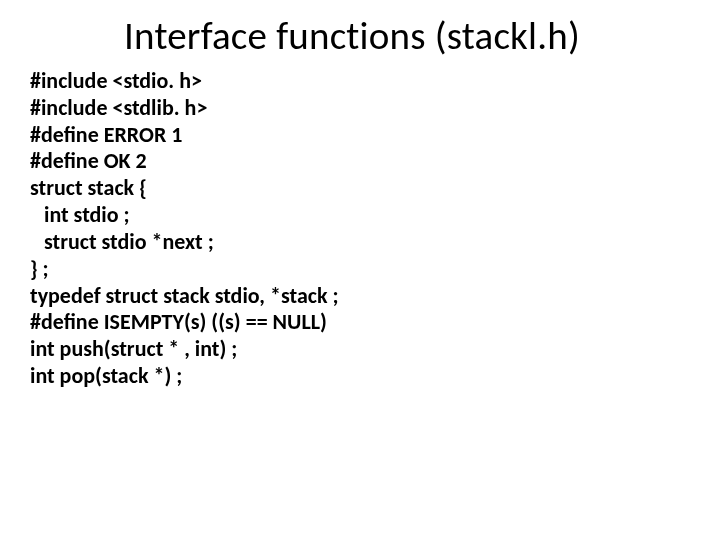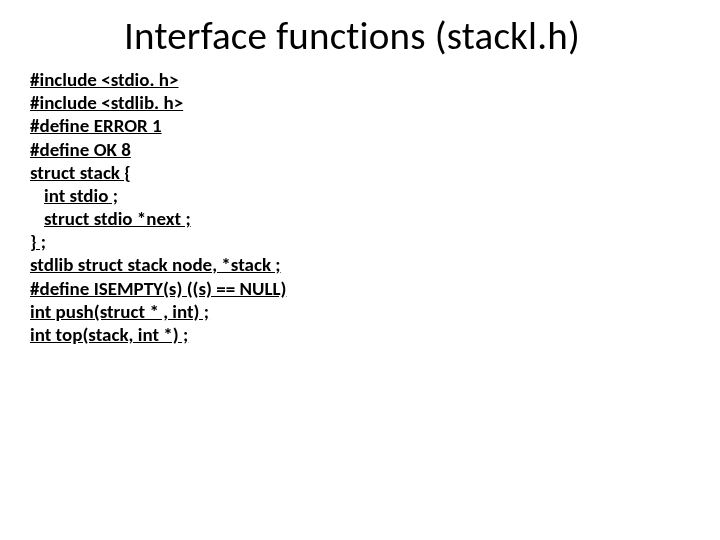"#include <stdio. h>" .code { font-size: 19px -> 22px; text-decoration: underline -> none }
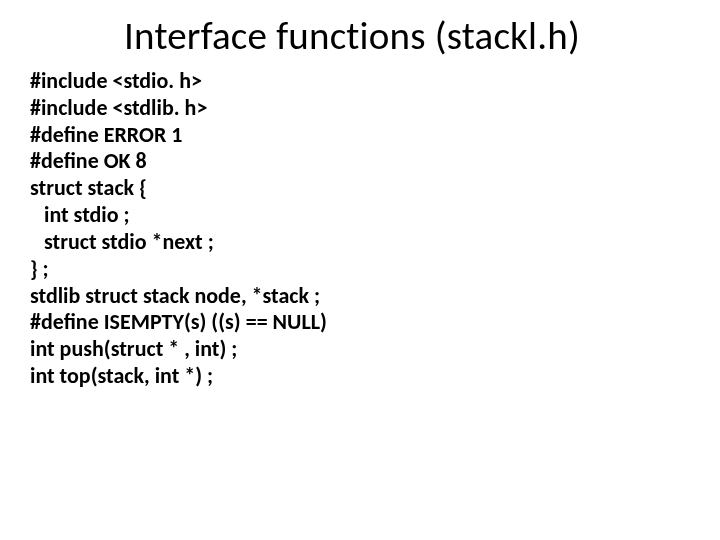"#define OK 8" div { text: 8 -> 2 }
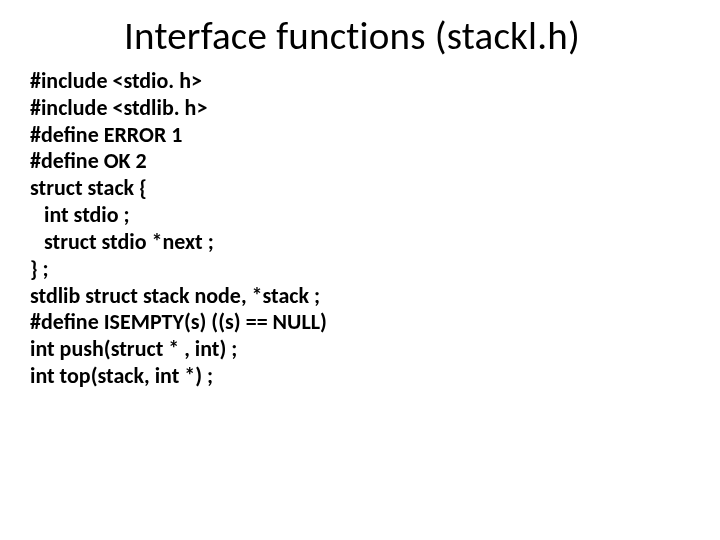"stdlib struct stack node, *stack" div { text: stdlib struct stack node -> typedef struct stack stdio }
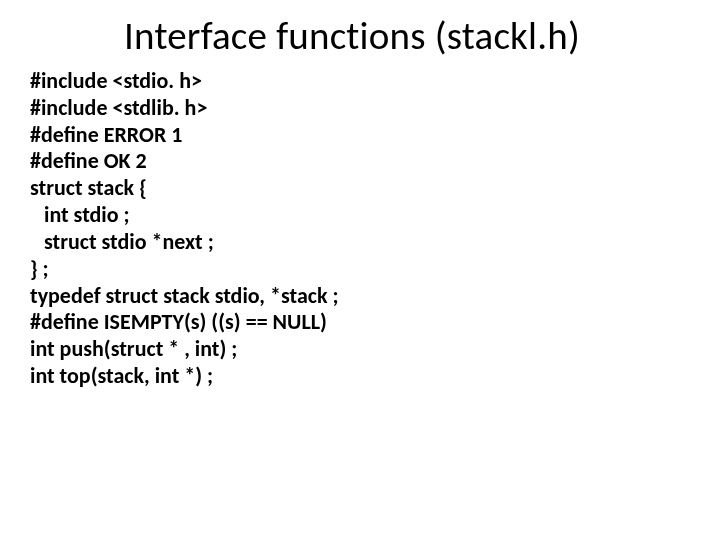"int pop(stack *) ;" div { html: none -> <div>int pop(stack *) ;</div> }
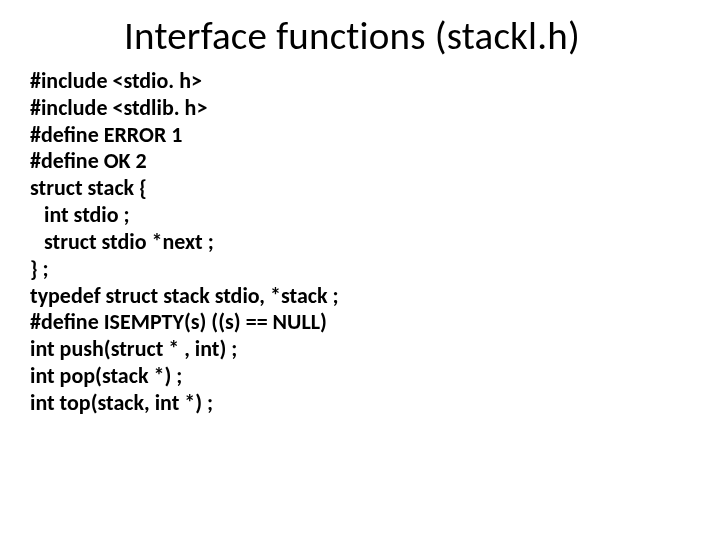"int top(stack, int *) ;" div { html: <div>int top(stack, int *) ;</div> -> none }
